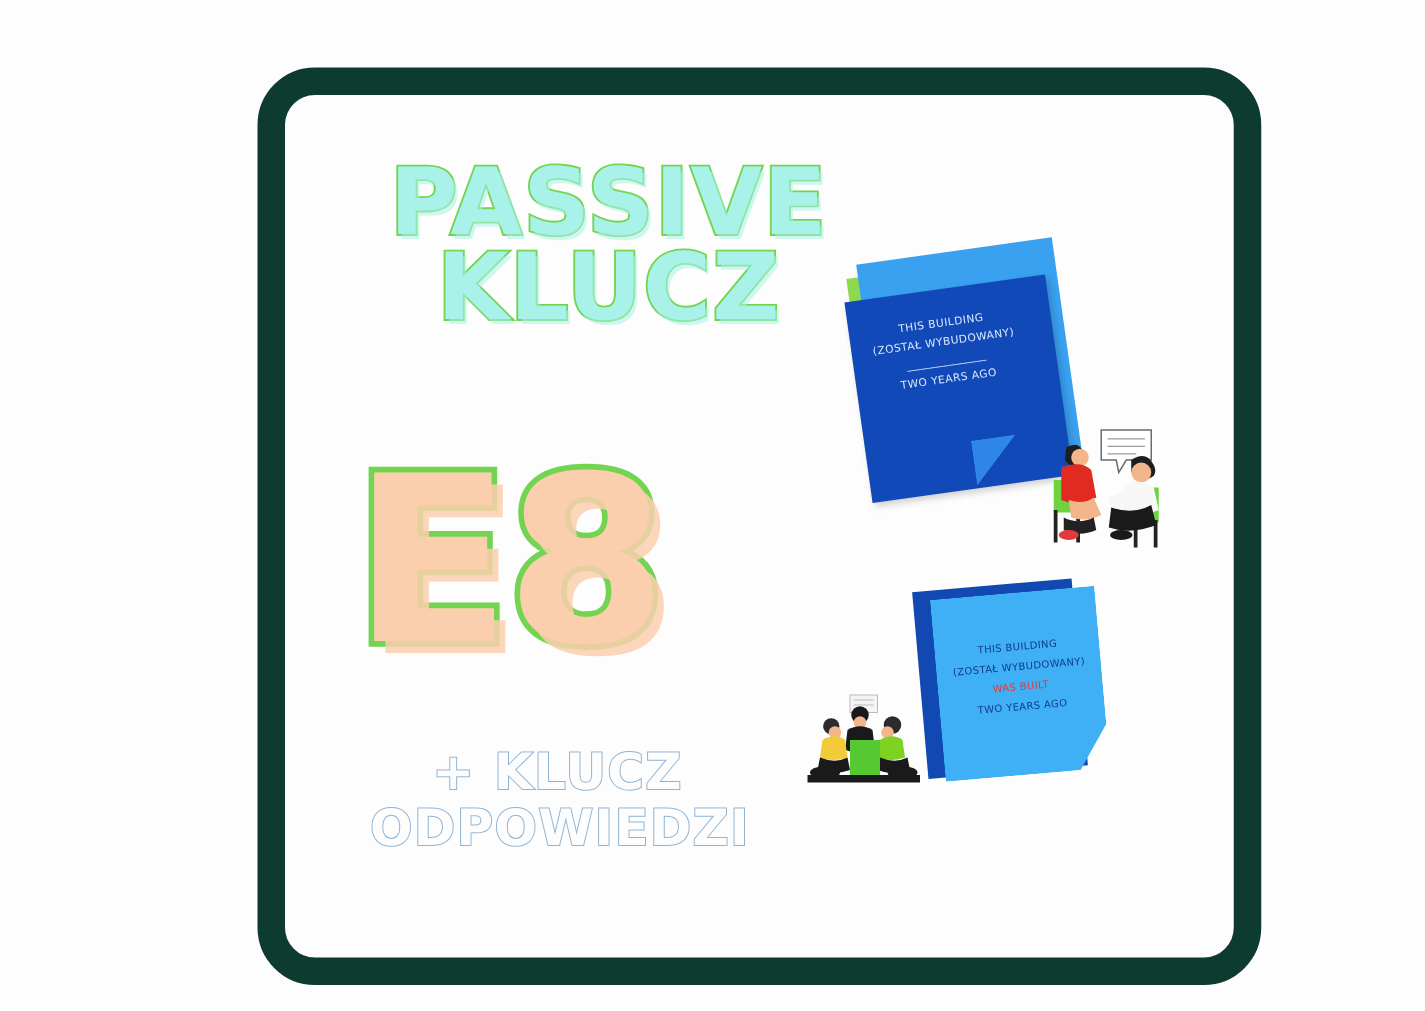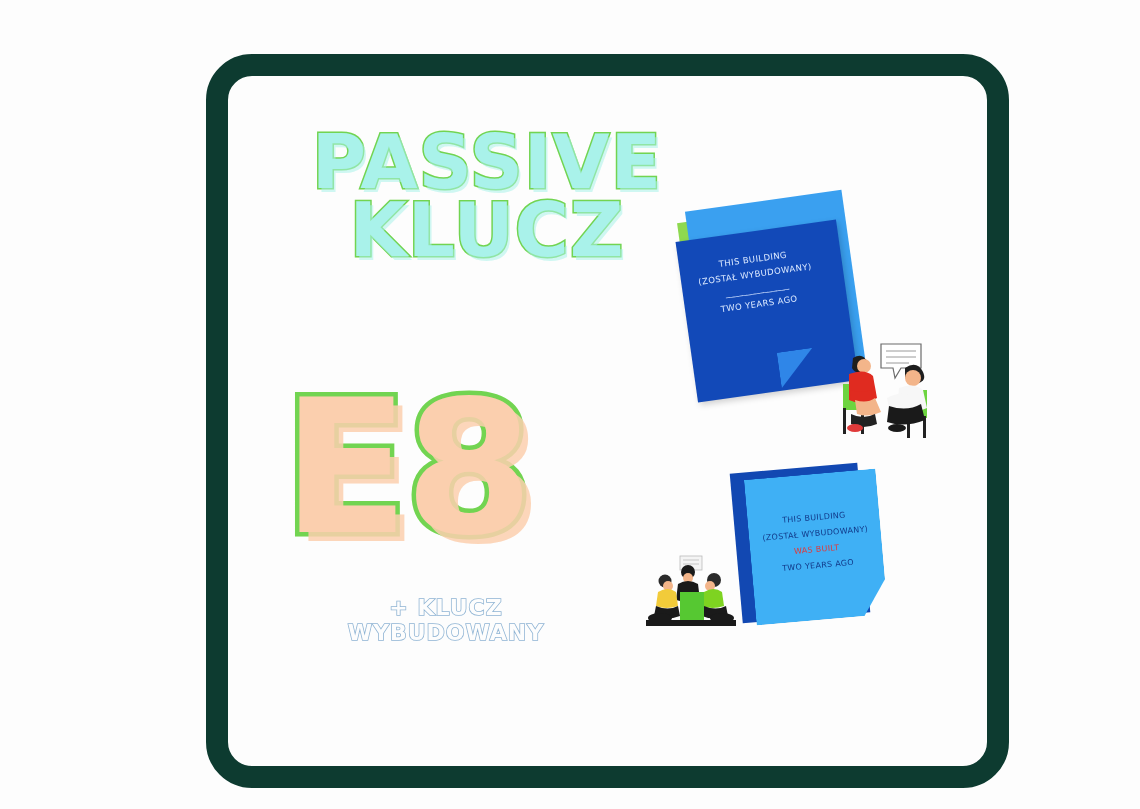"E8" .bigcode { top: 376px -> 357px }
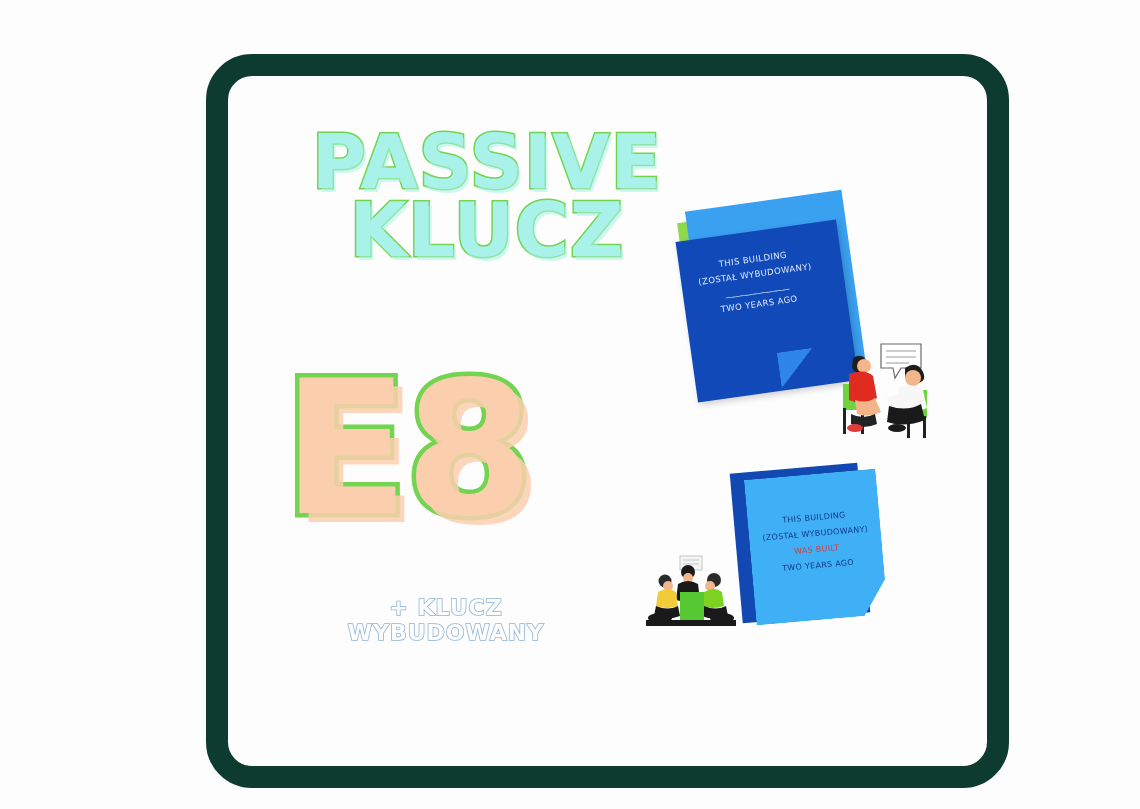"+ KLUCZ" .subline { font-size: 22px -> 40px }
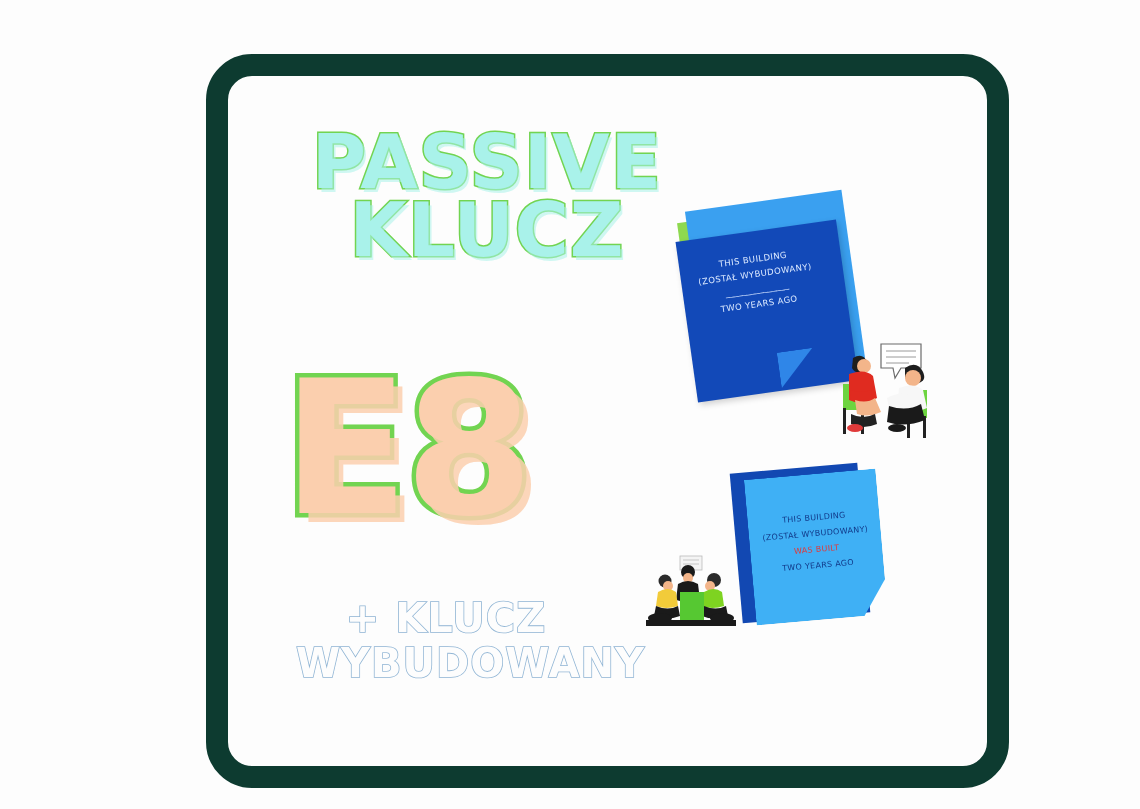"WYBUDOWANY" span { text: WYBUDOWANY -> ODPOWIEDZI }
